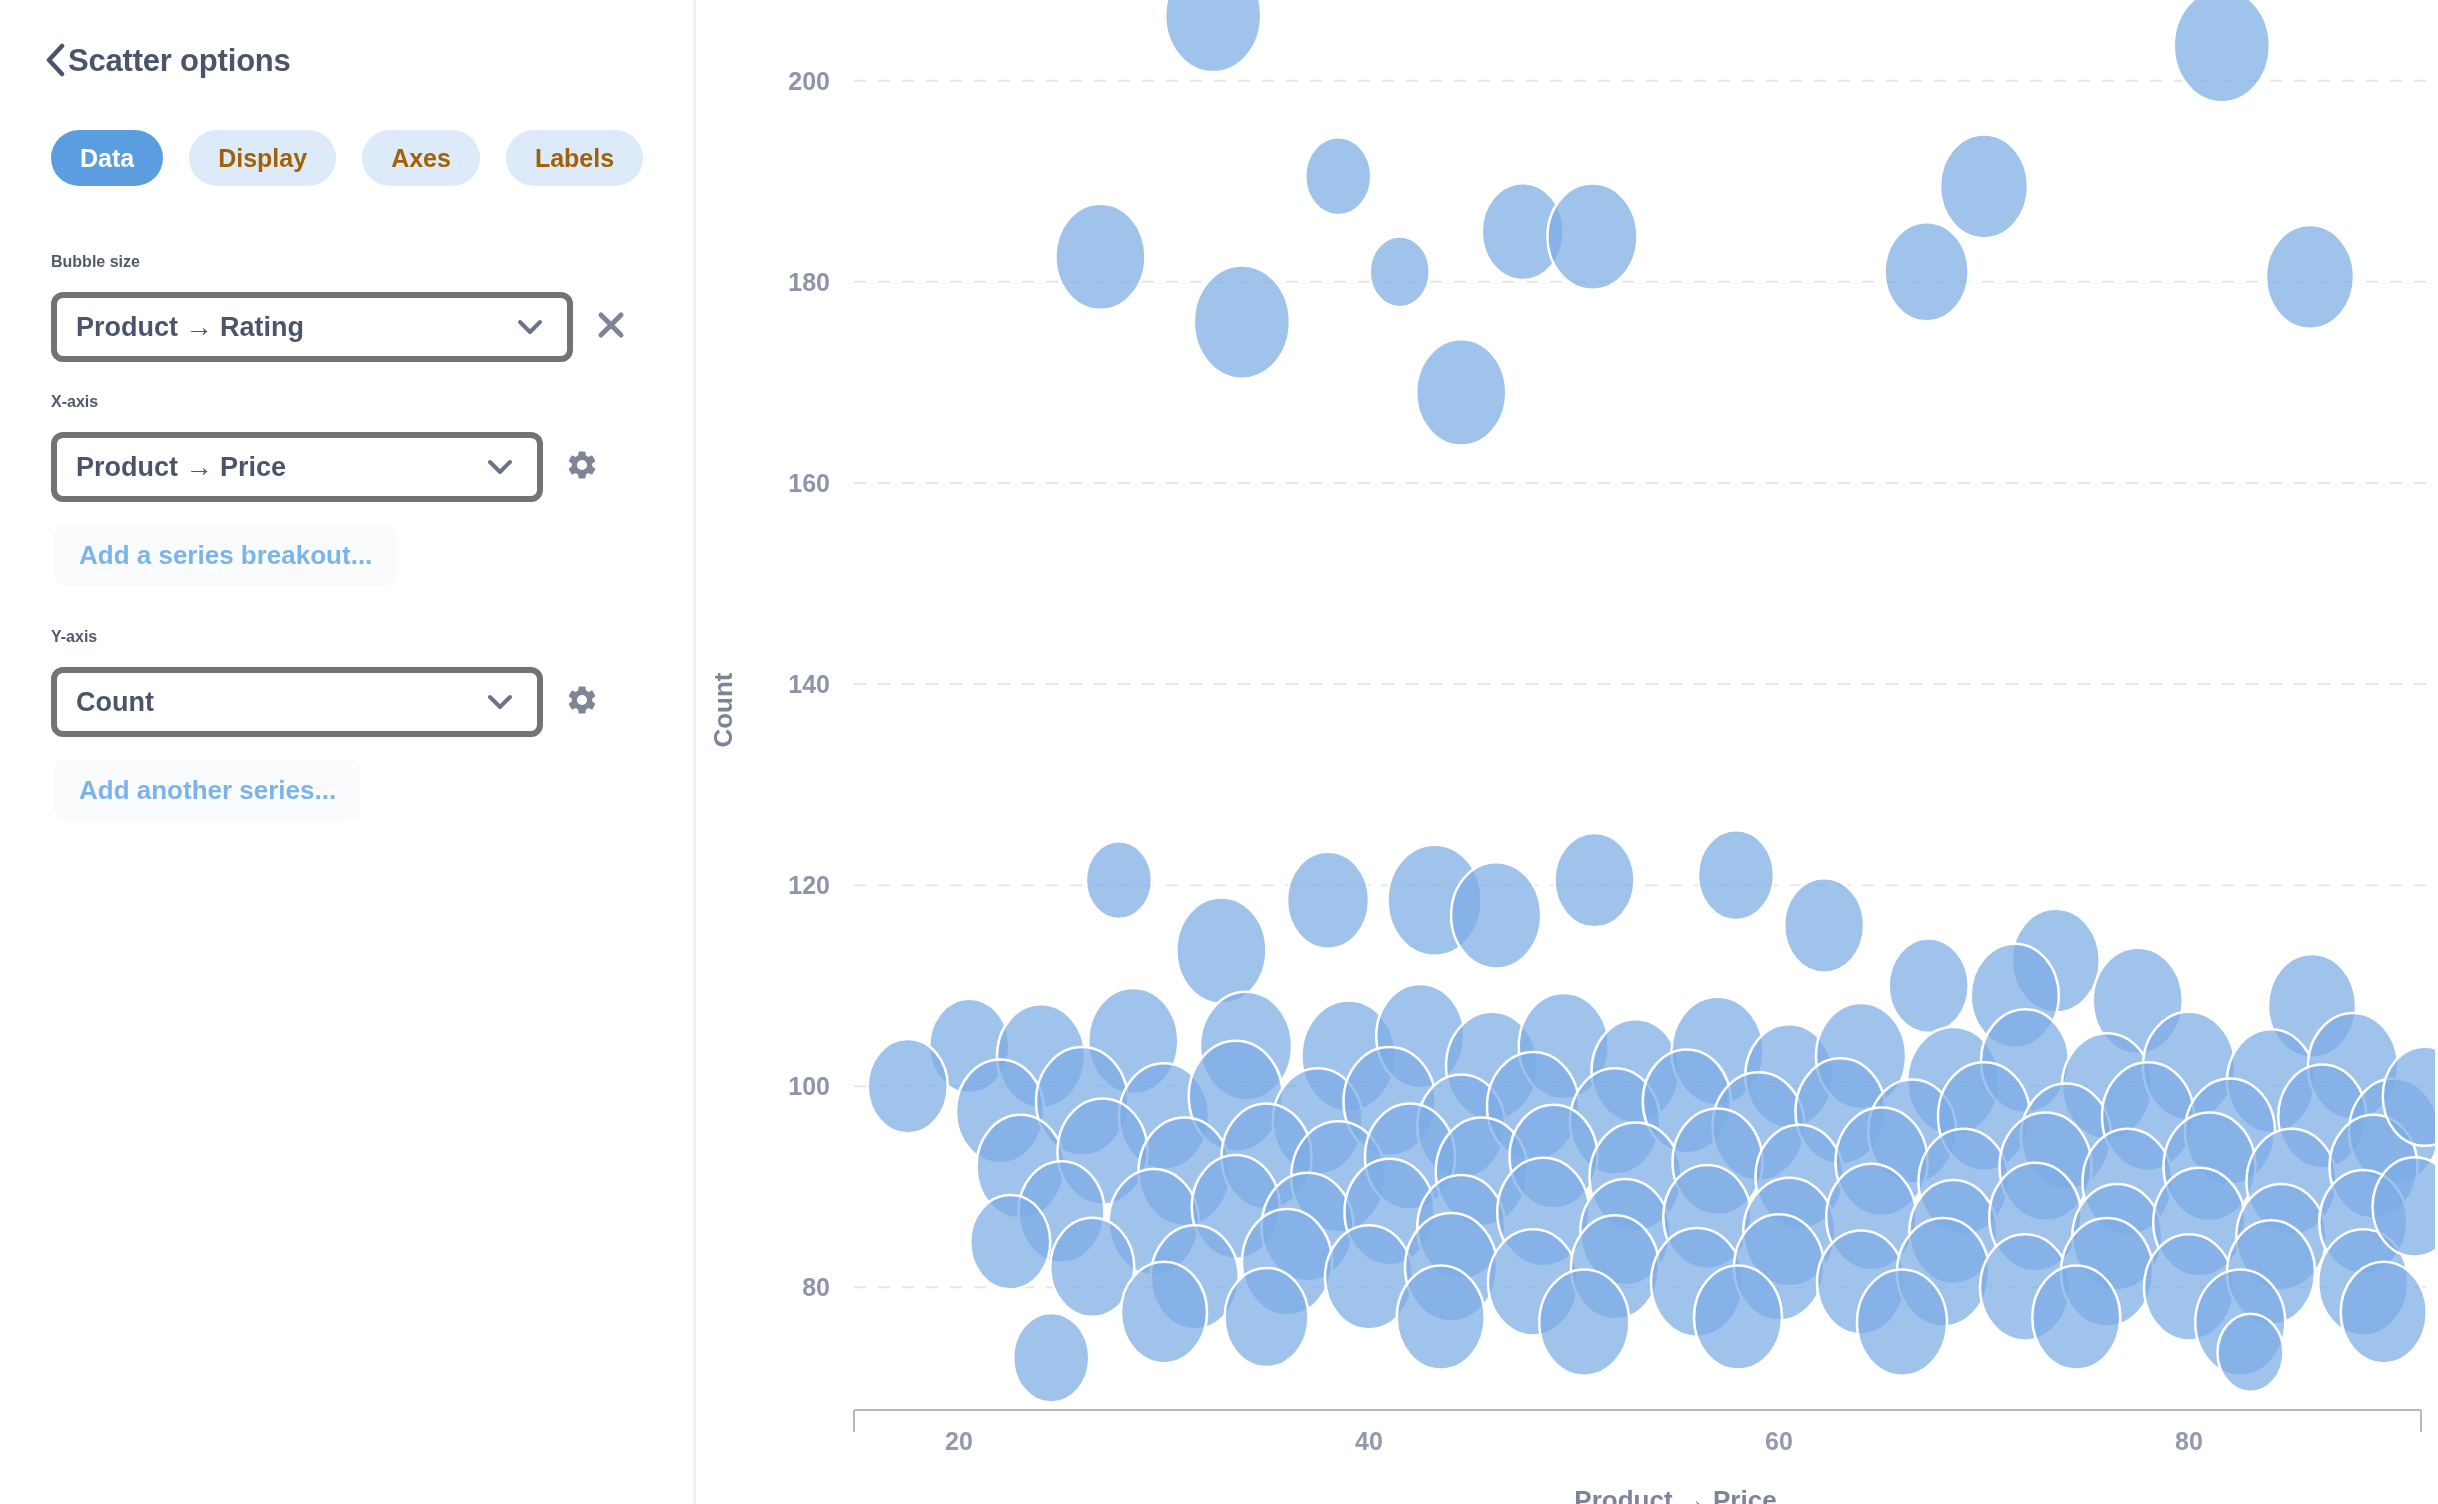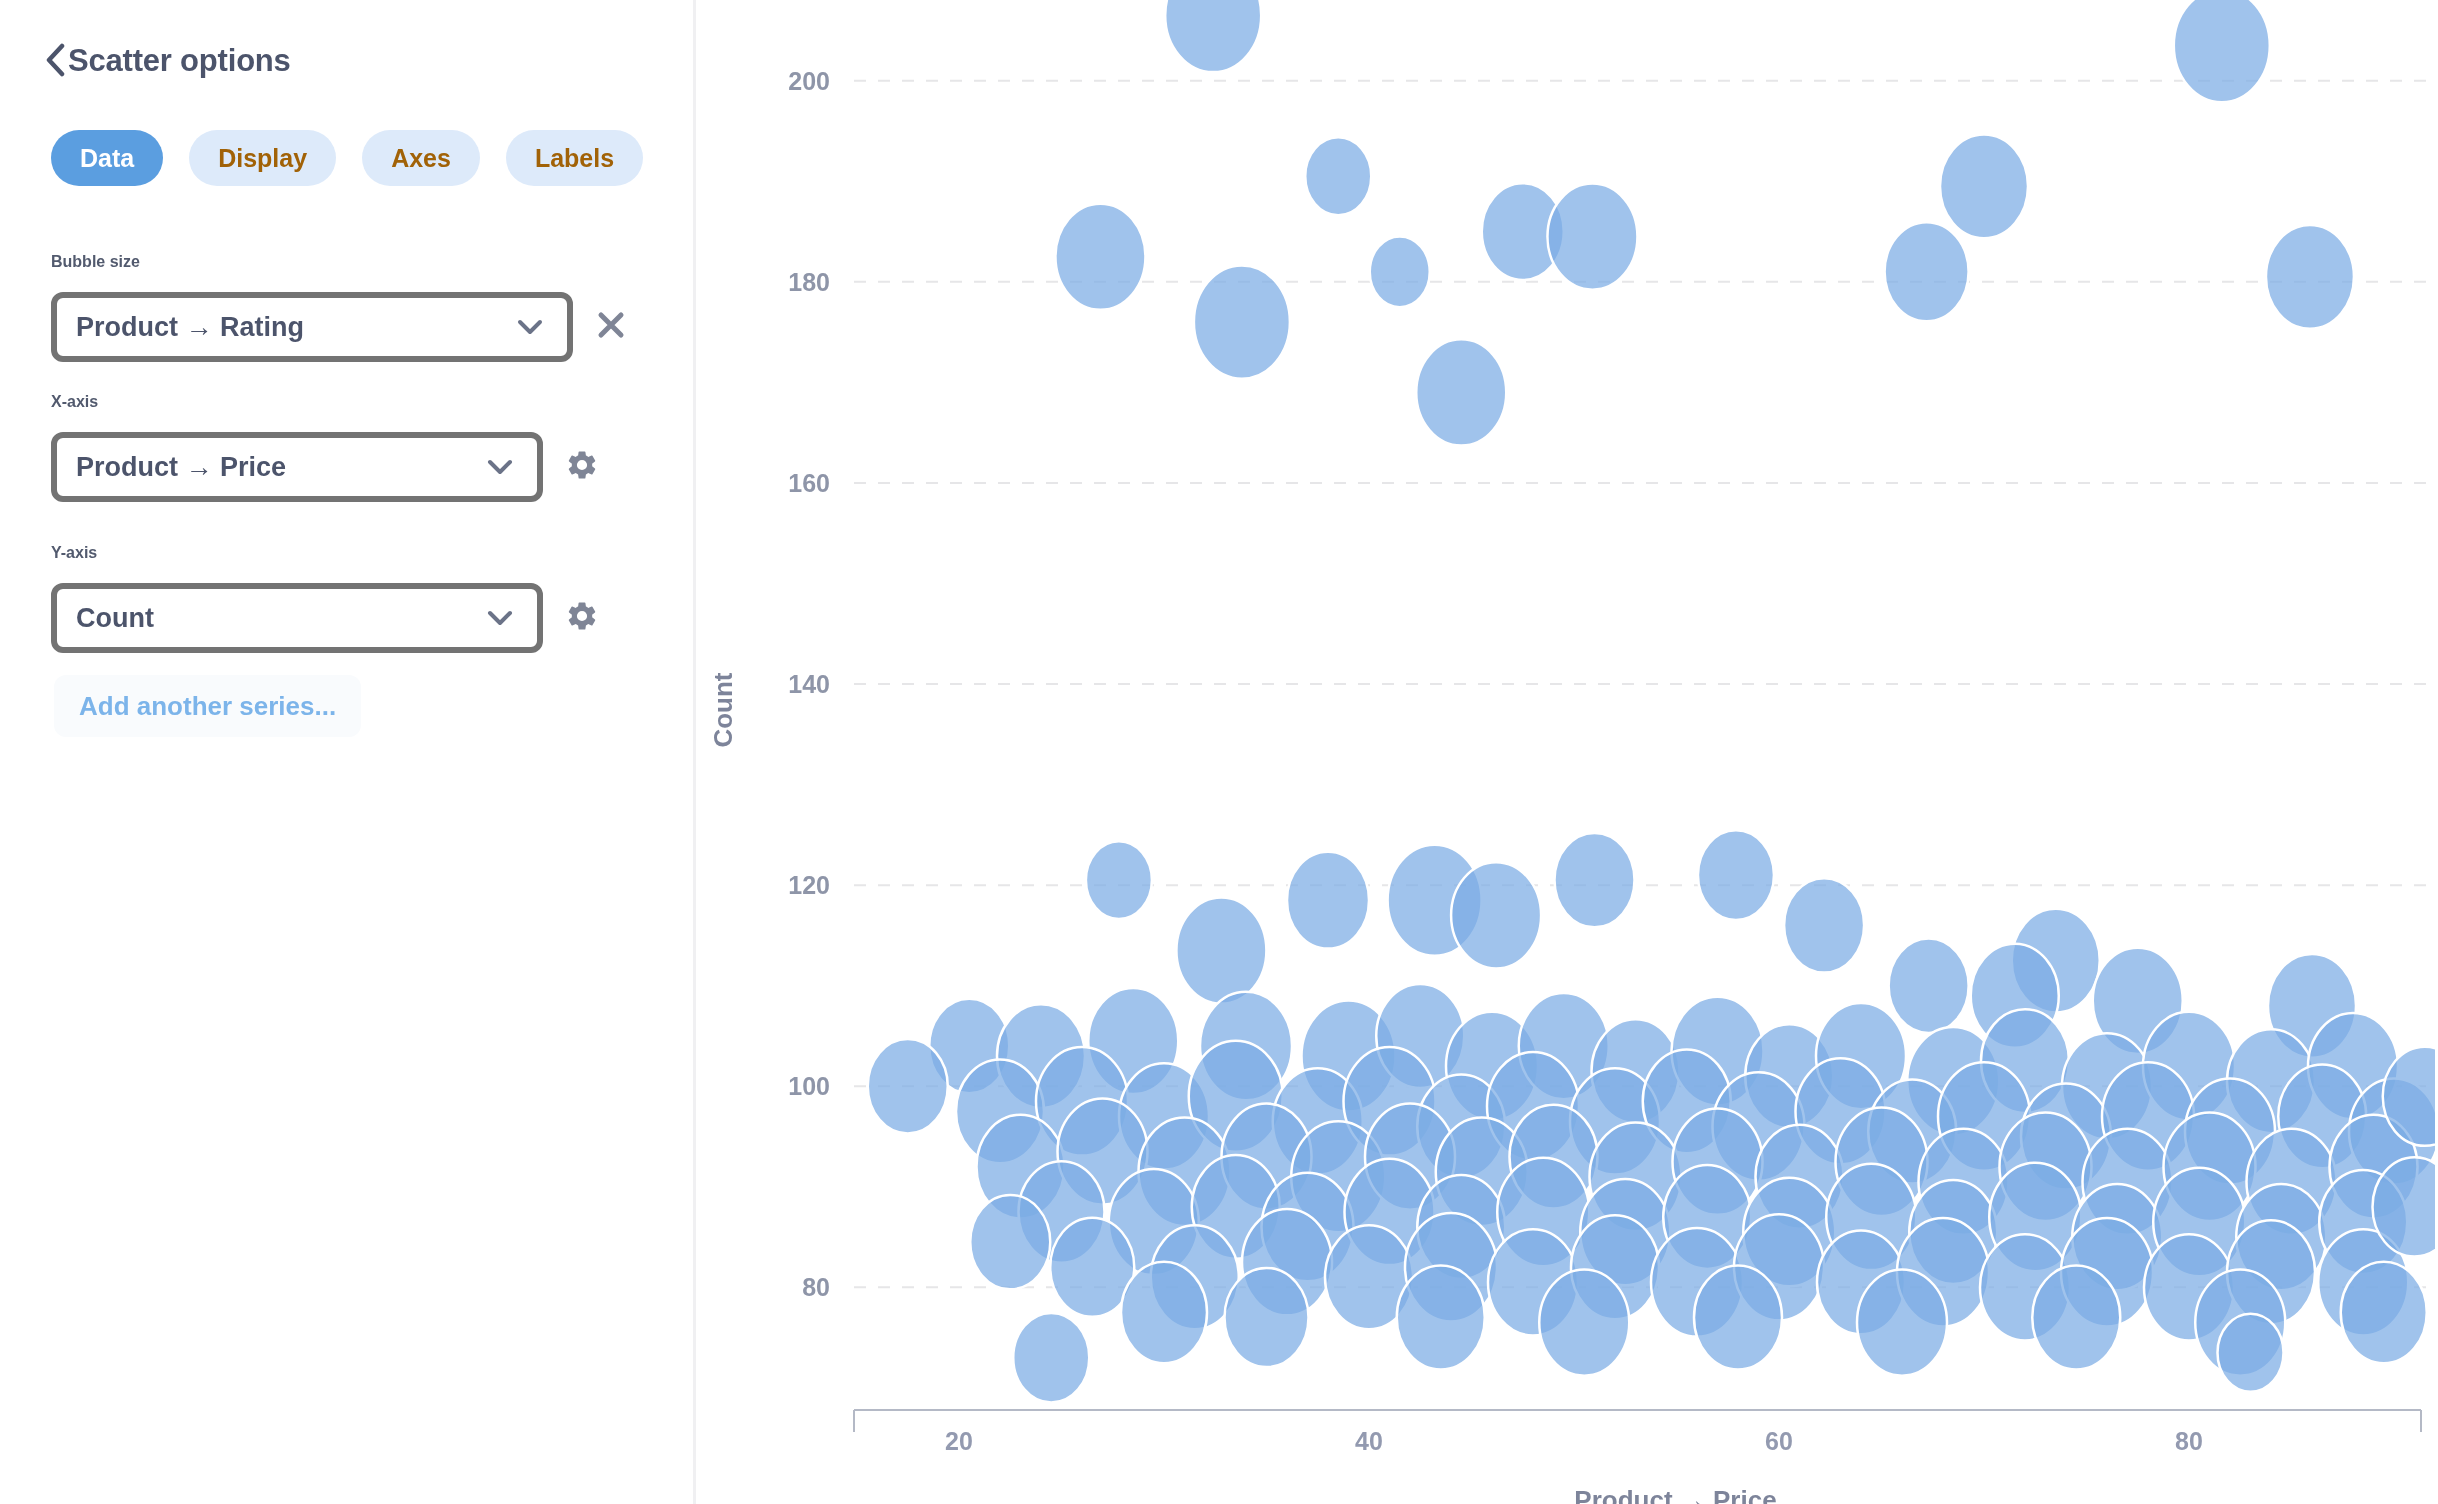"Add a series breakout..." div.ghost-btn { html: none -> <div> <span>Add a series breakout...</span> </div> }
